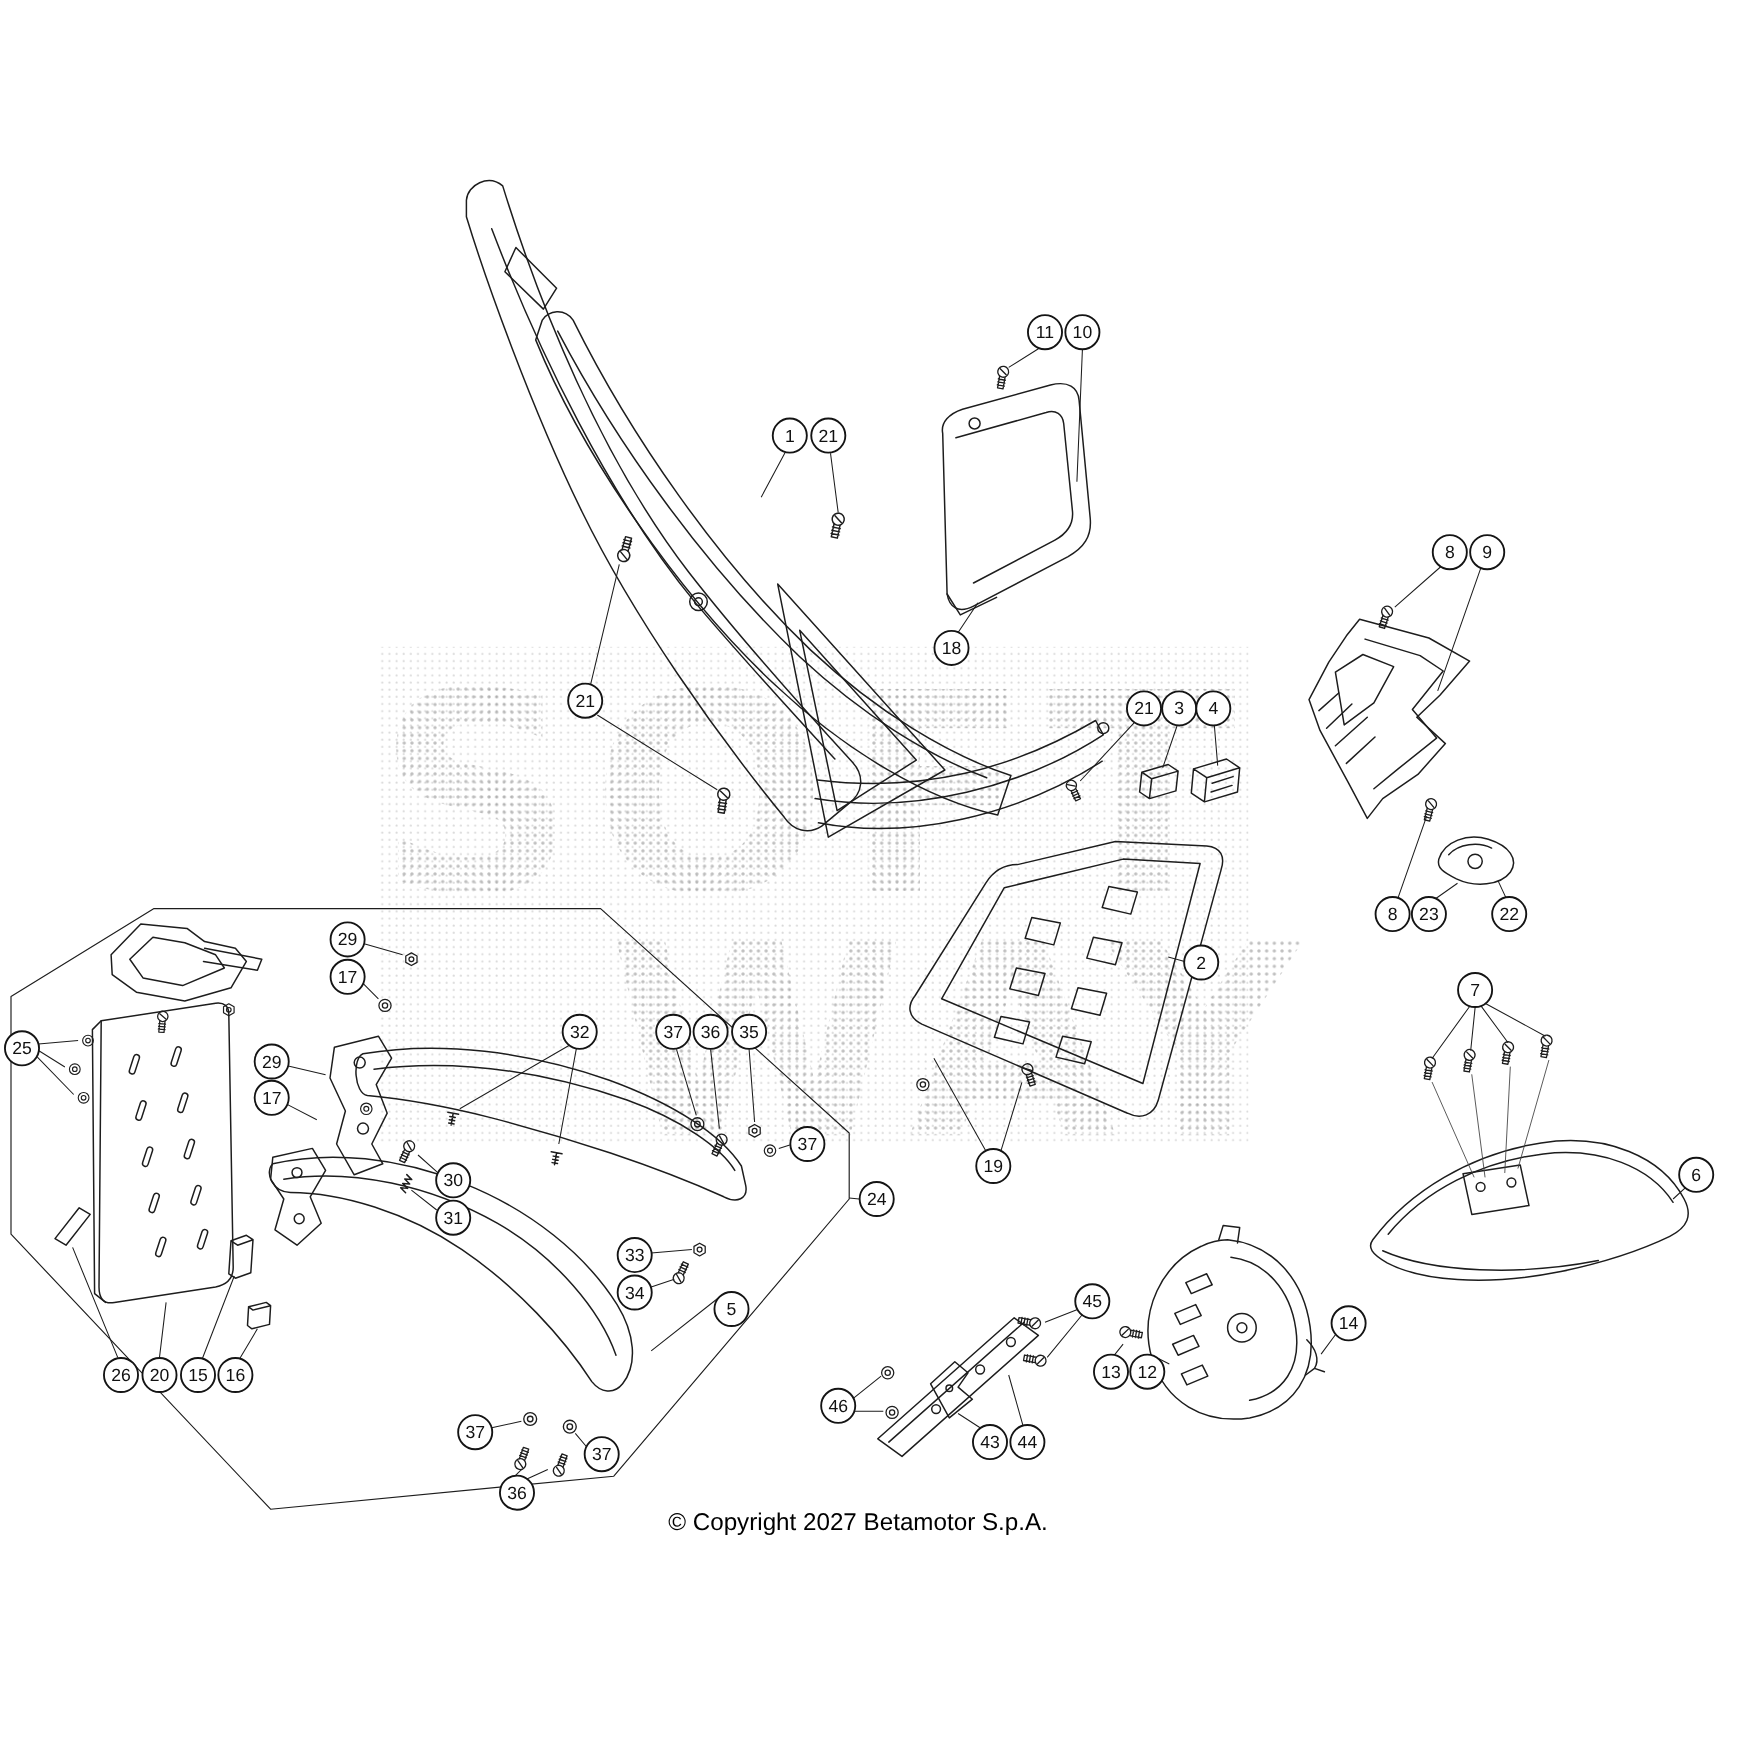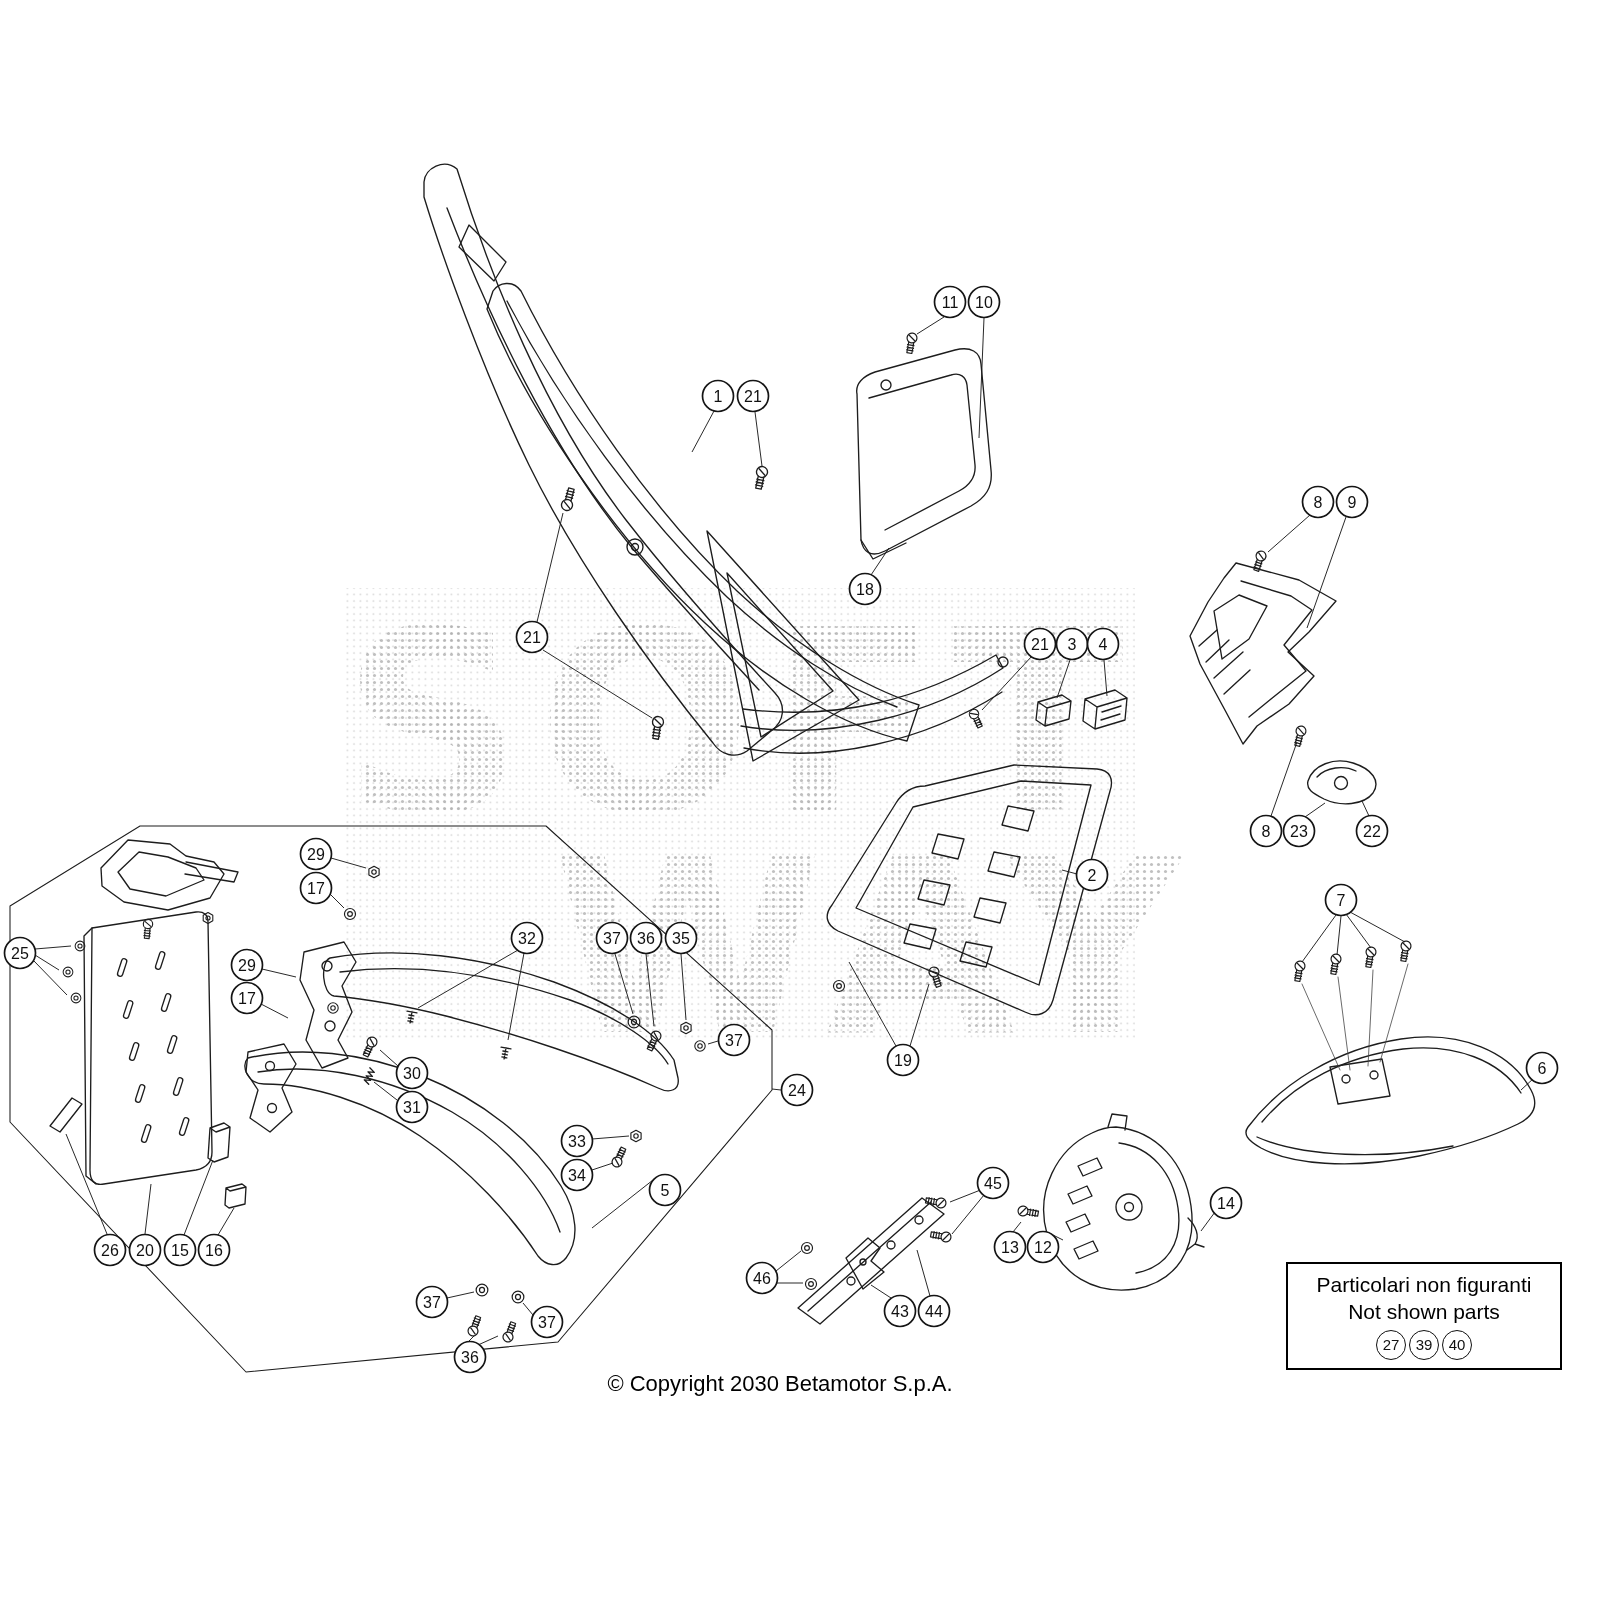"Particolari non figuranti" div.notshown { html: <div> <div>Particolari non figuranti</div> <div>Not shown parts</div> <div> <span>27</span> <span>39</span> <span>40</span> </div> </div> -> none }
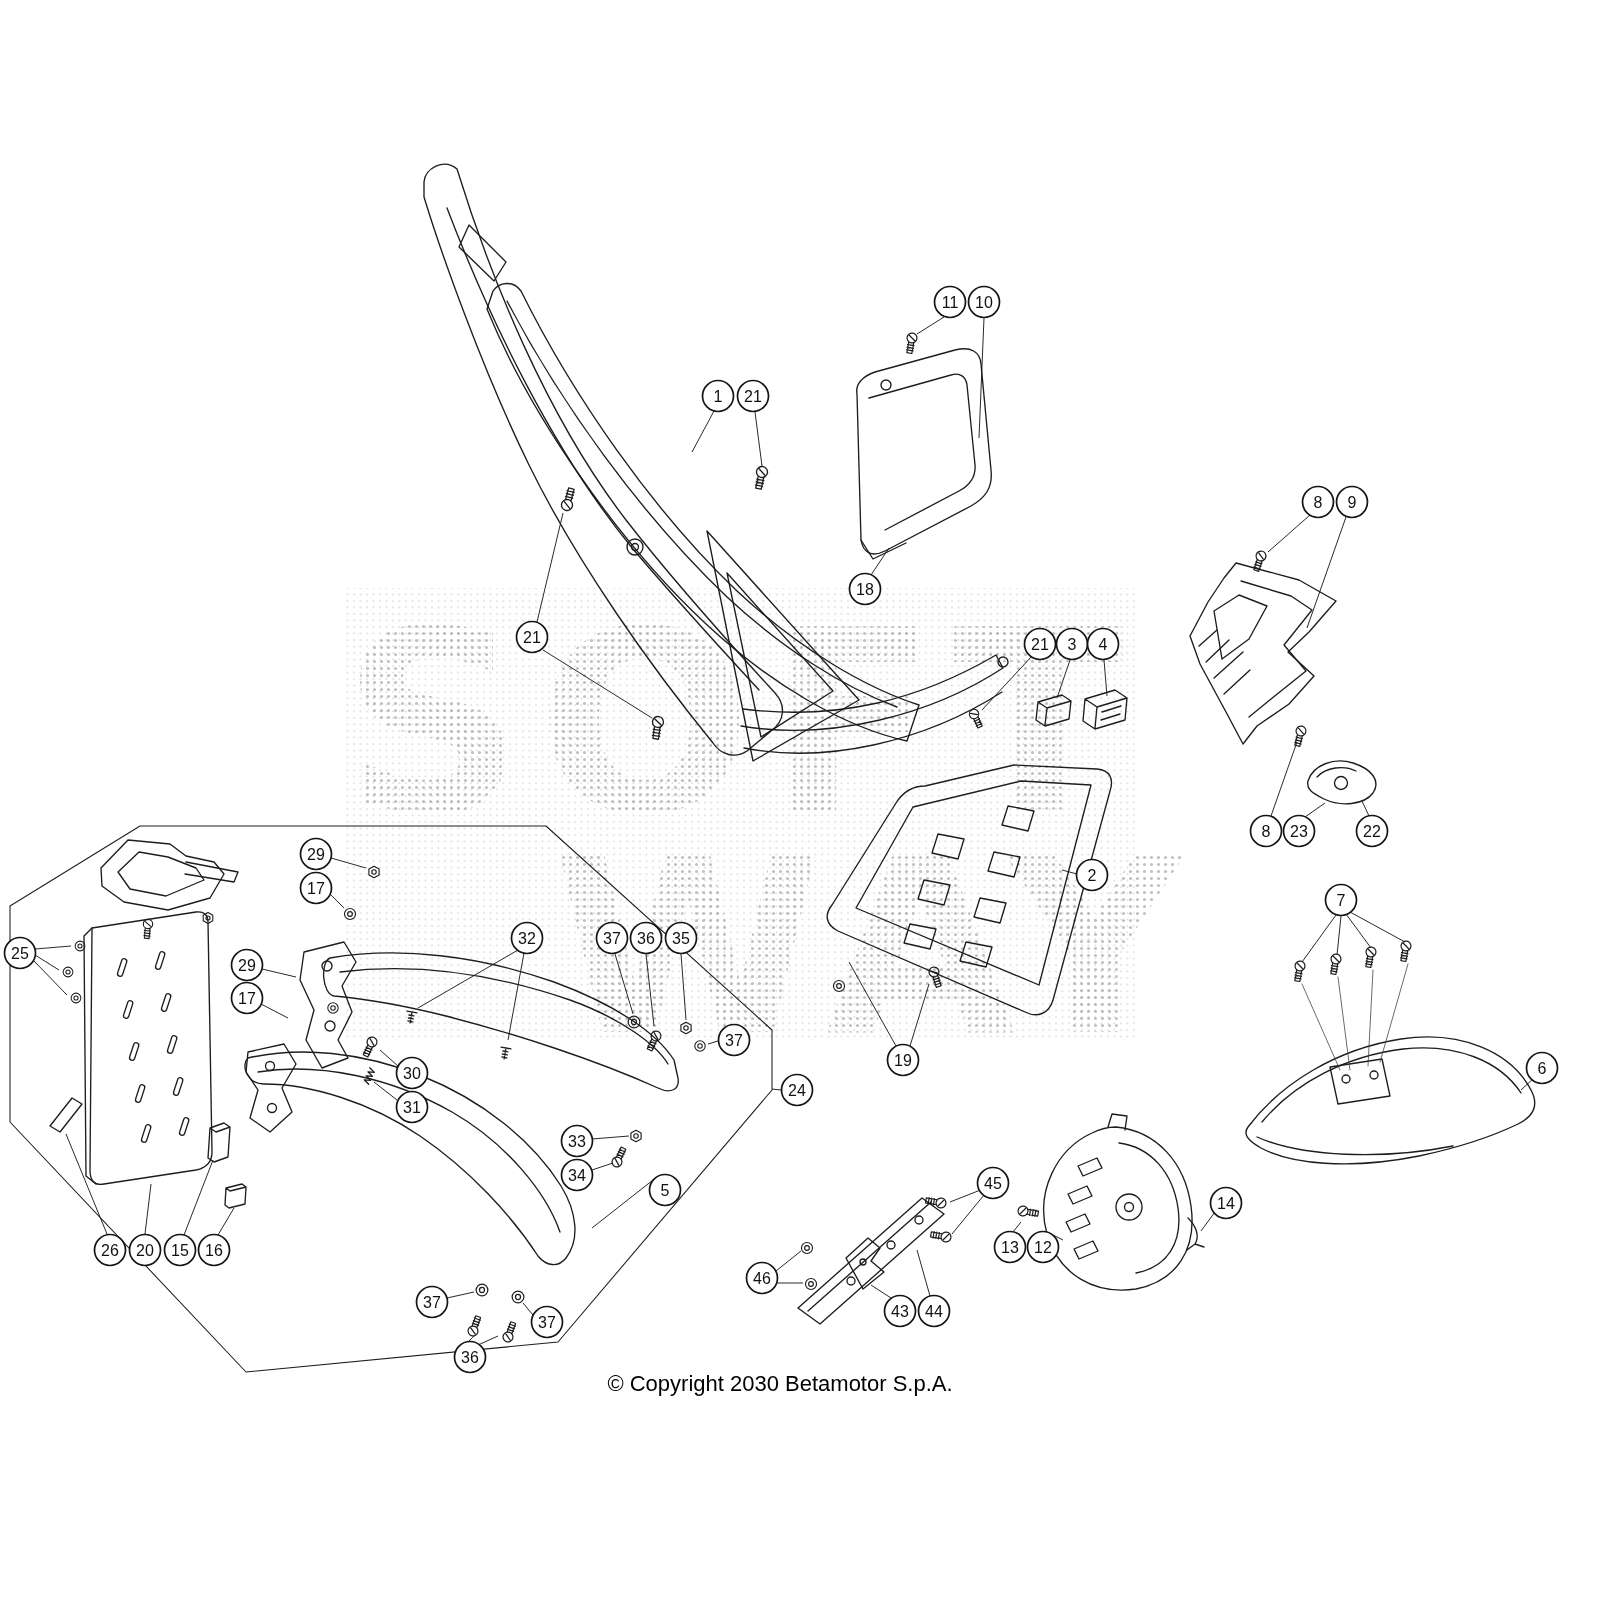"© Copyright 2030 Betamotor S.p.A." div.copyright { text: 2030 -> 2027 }
